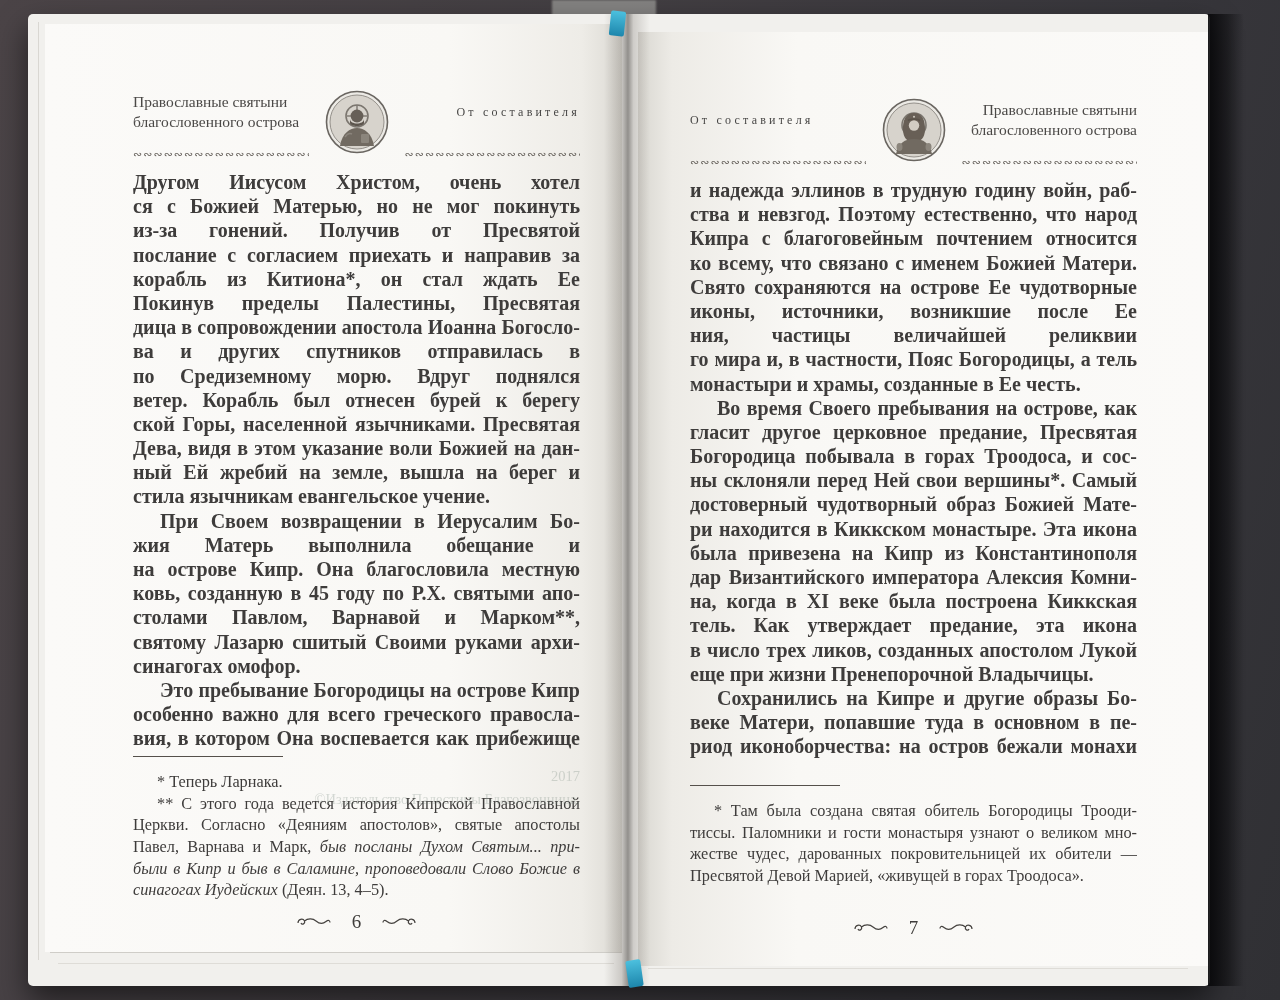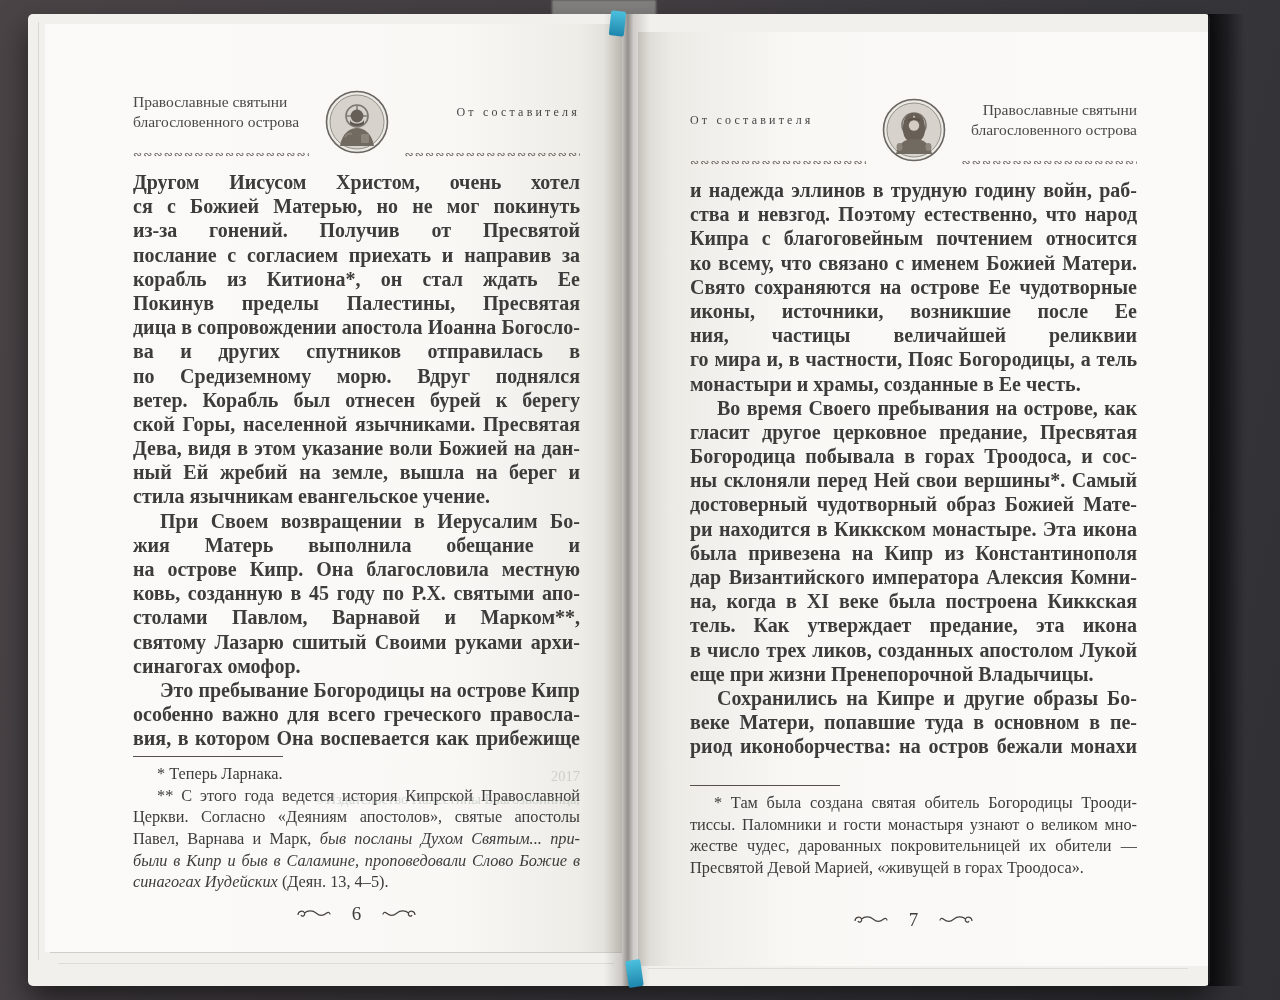"* Теперь Ларнака." .fn { margin-top: 6px -> 14px }
